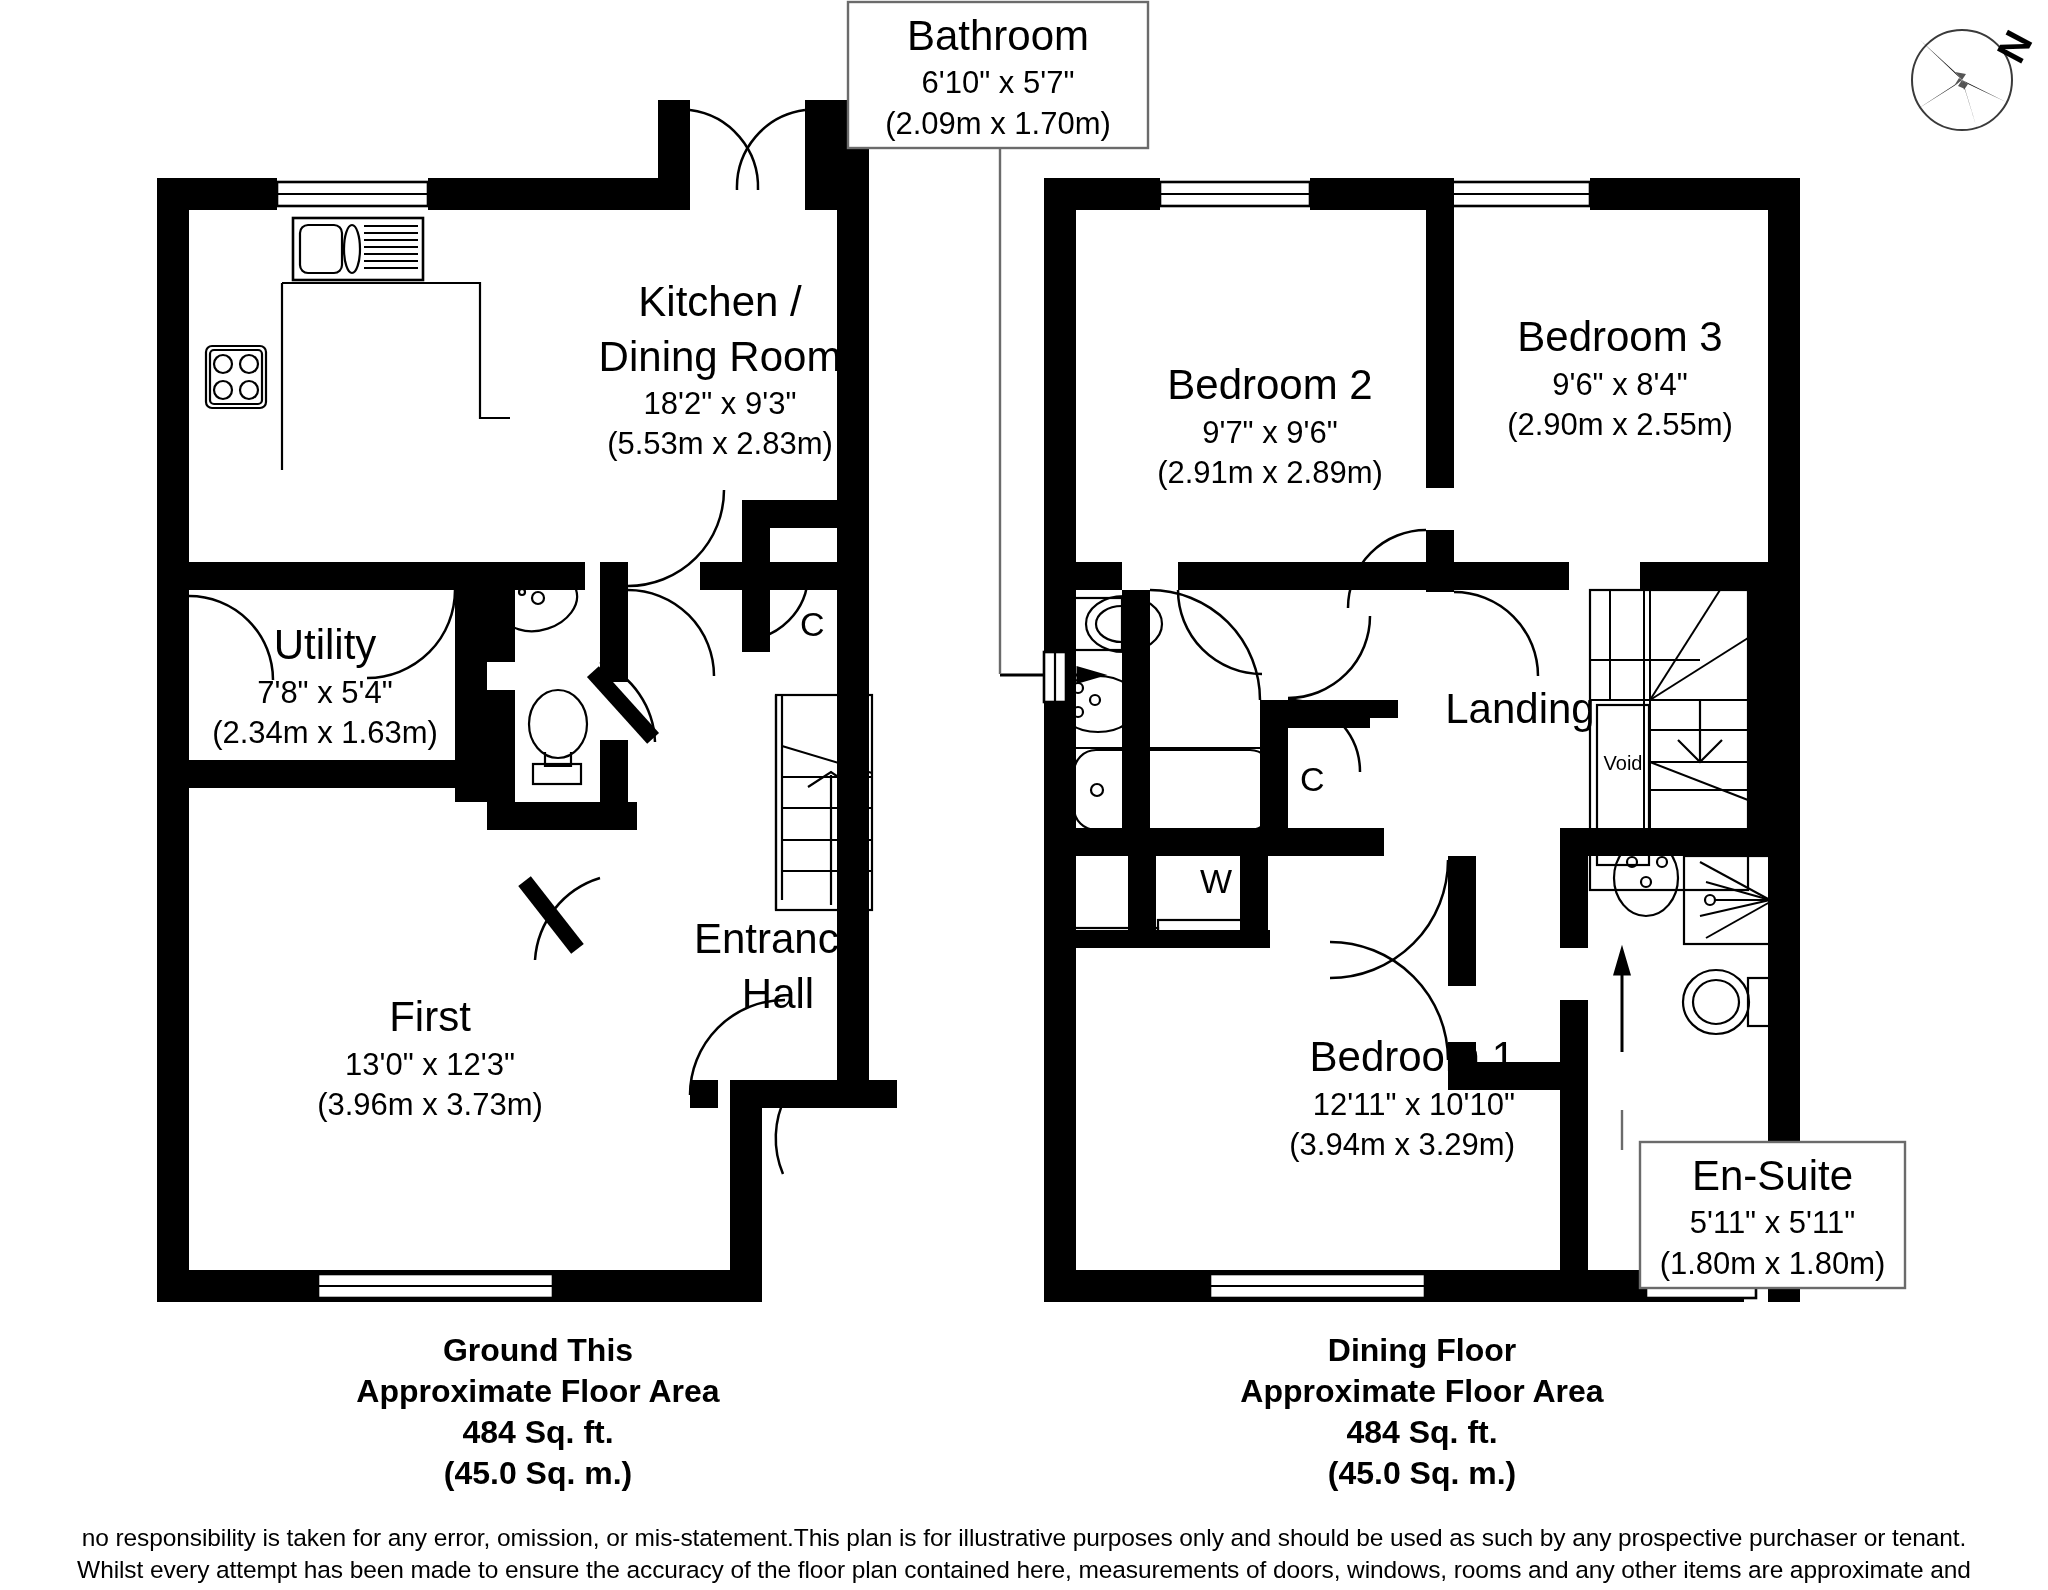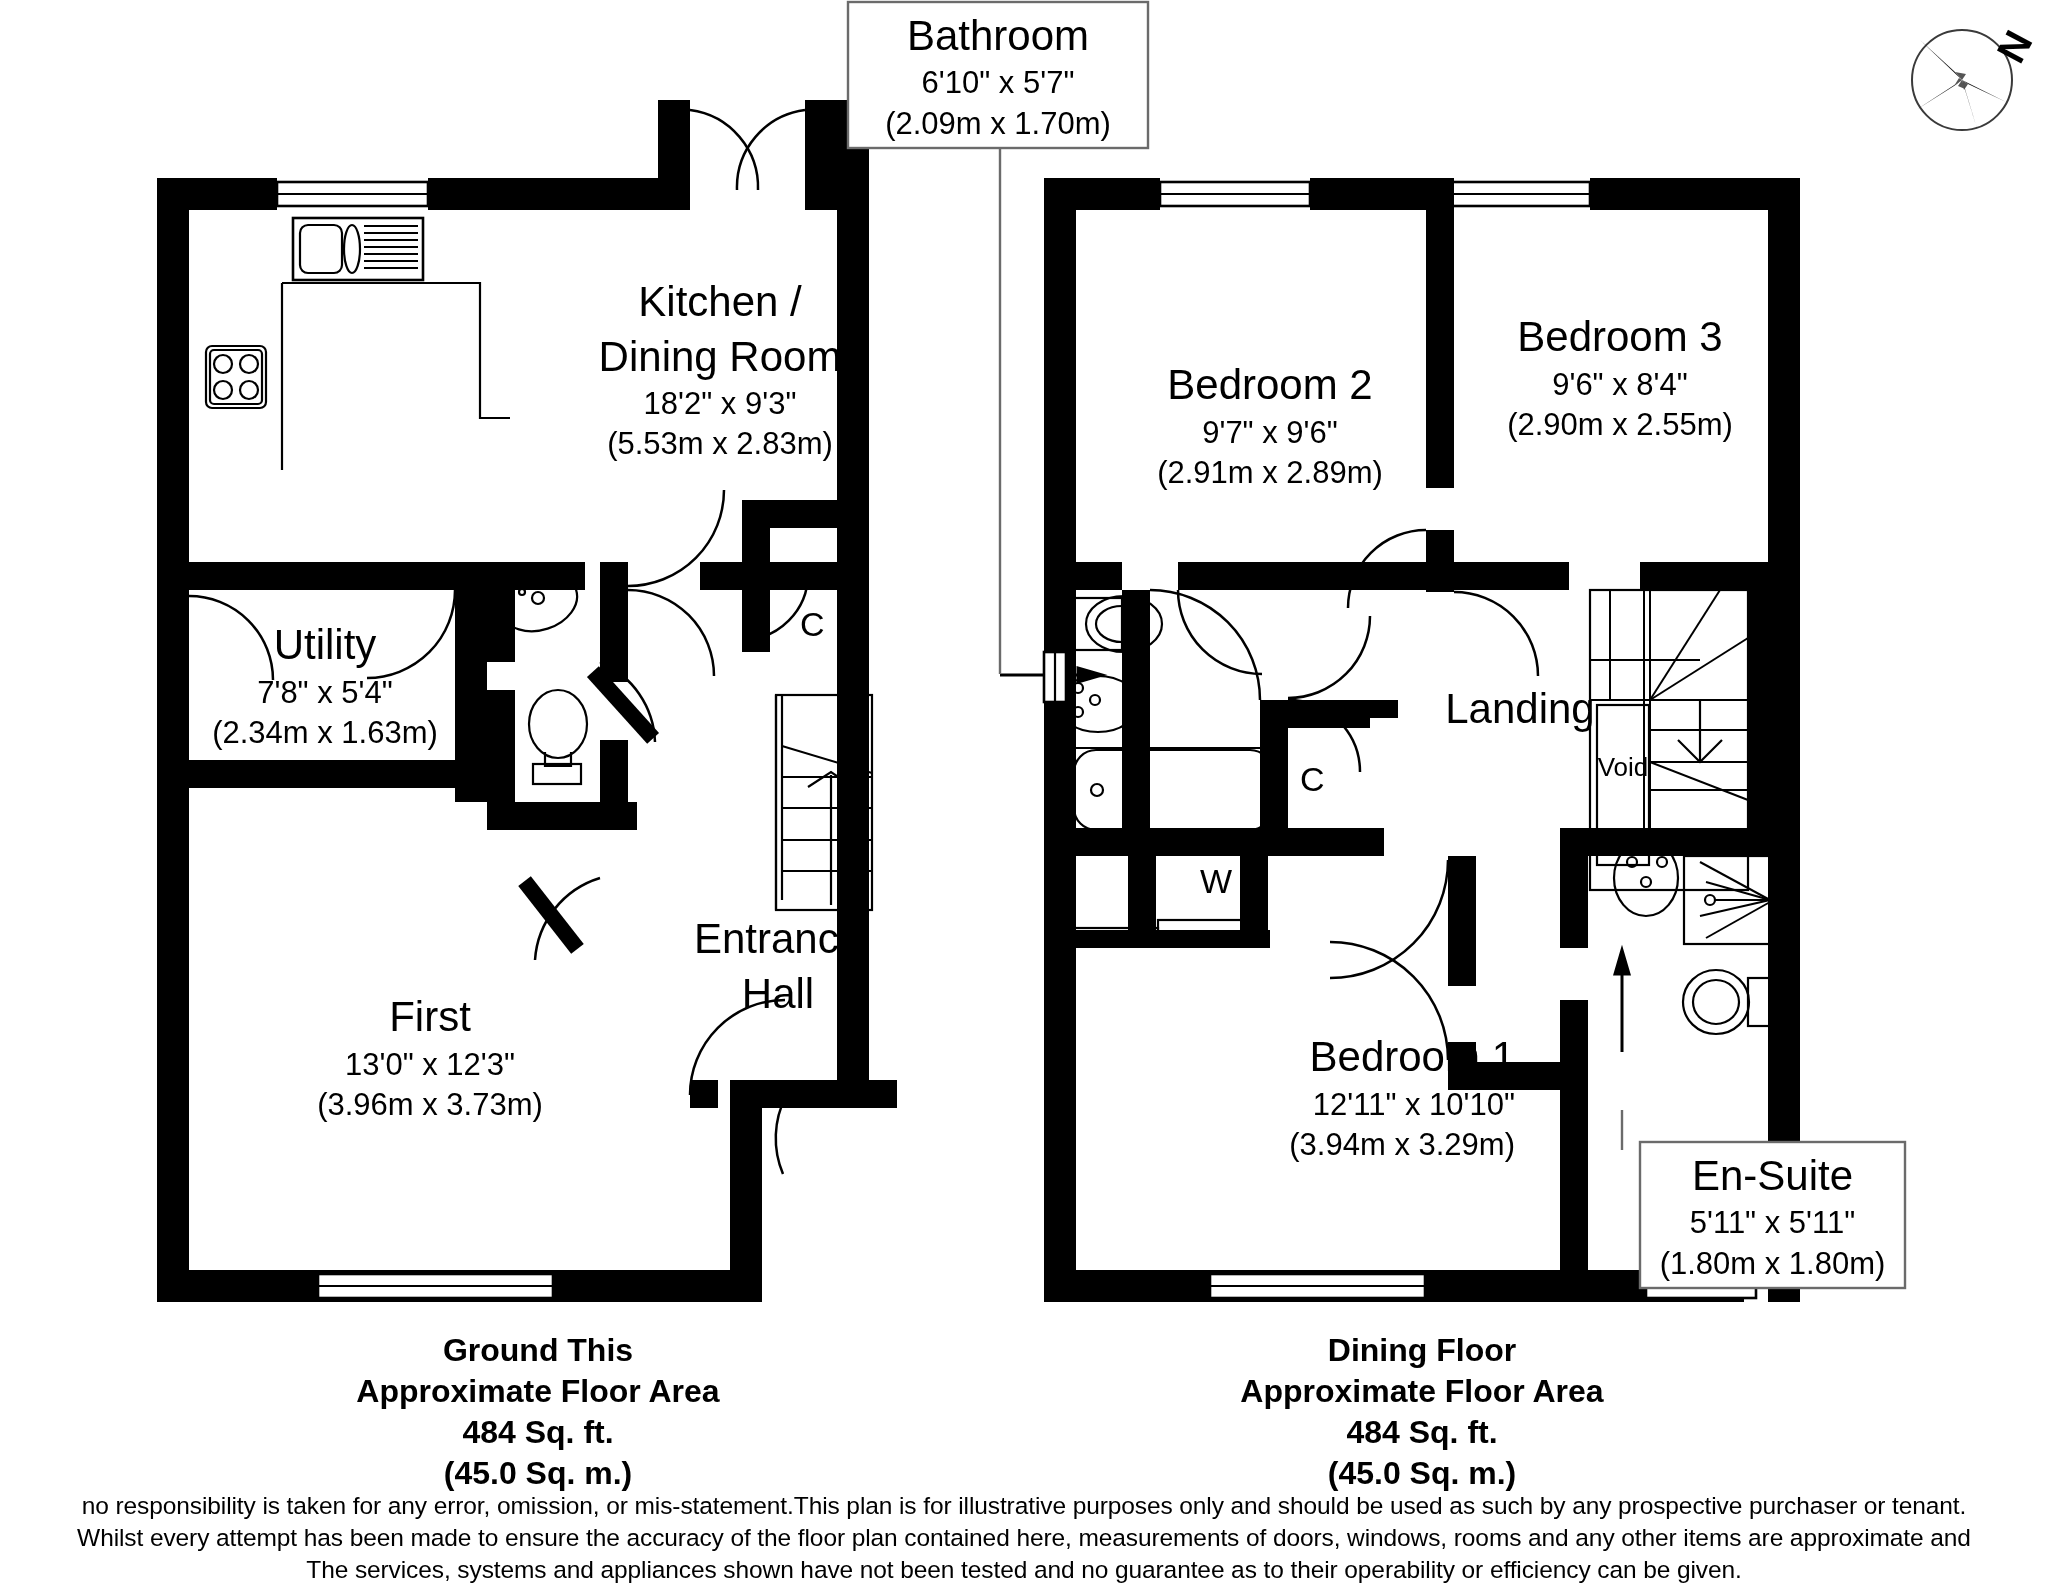"Void" div { font-size: 26px -> 20px }
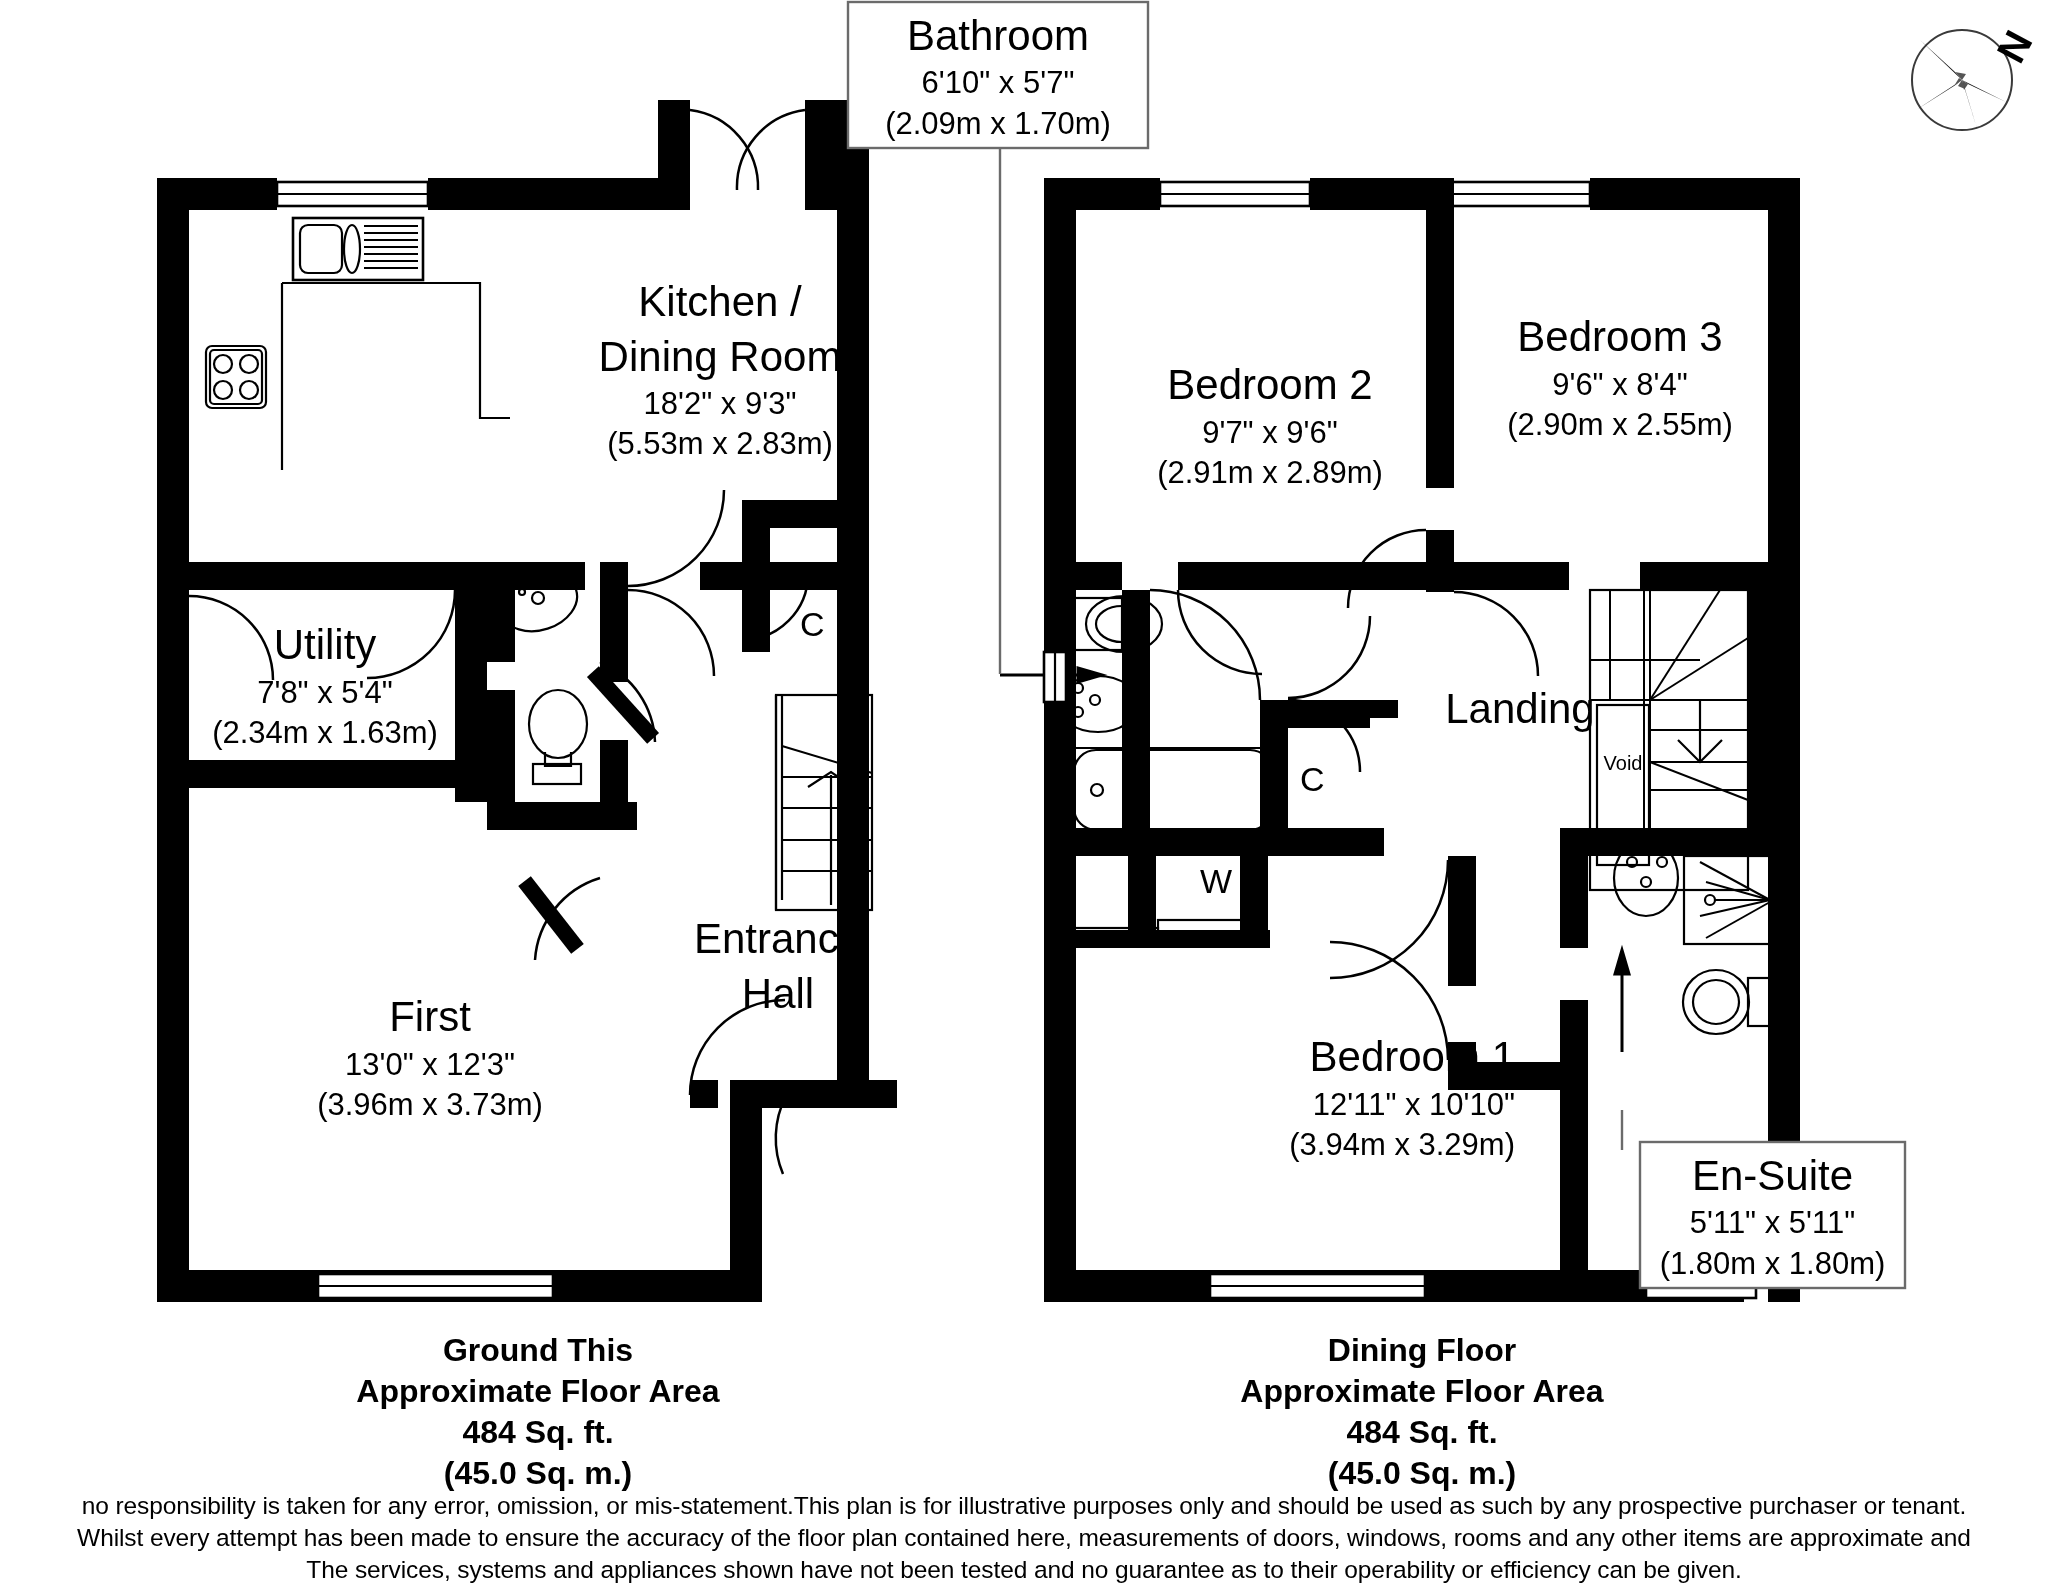"The services, systems and appliances" div { html: <div>The services, systems and appliances shown have not been tested and no guarantee as to their operability or efficiency can be given.</div> -> none }
